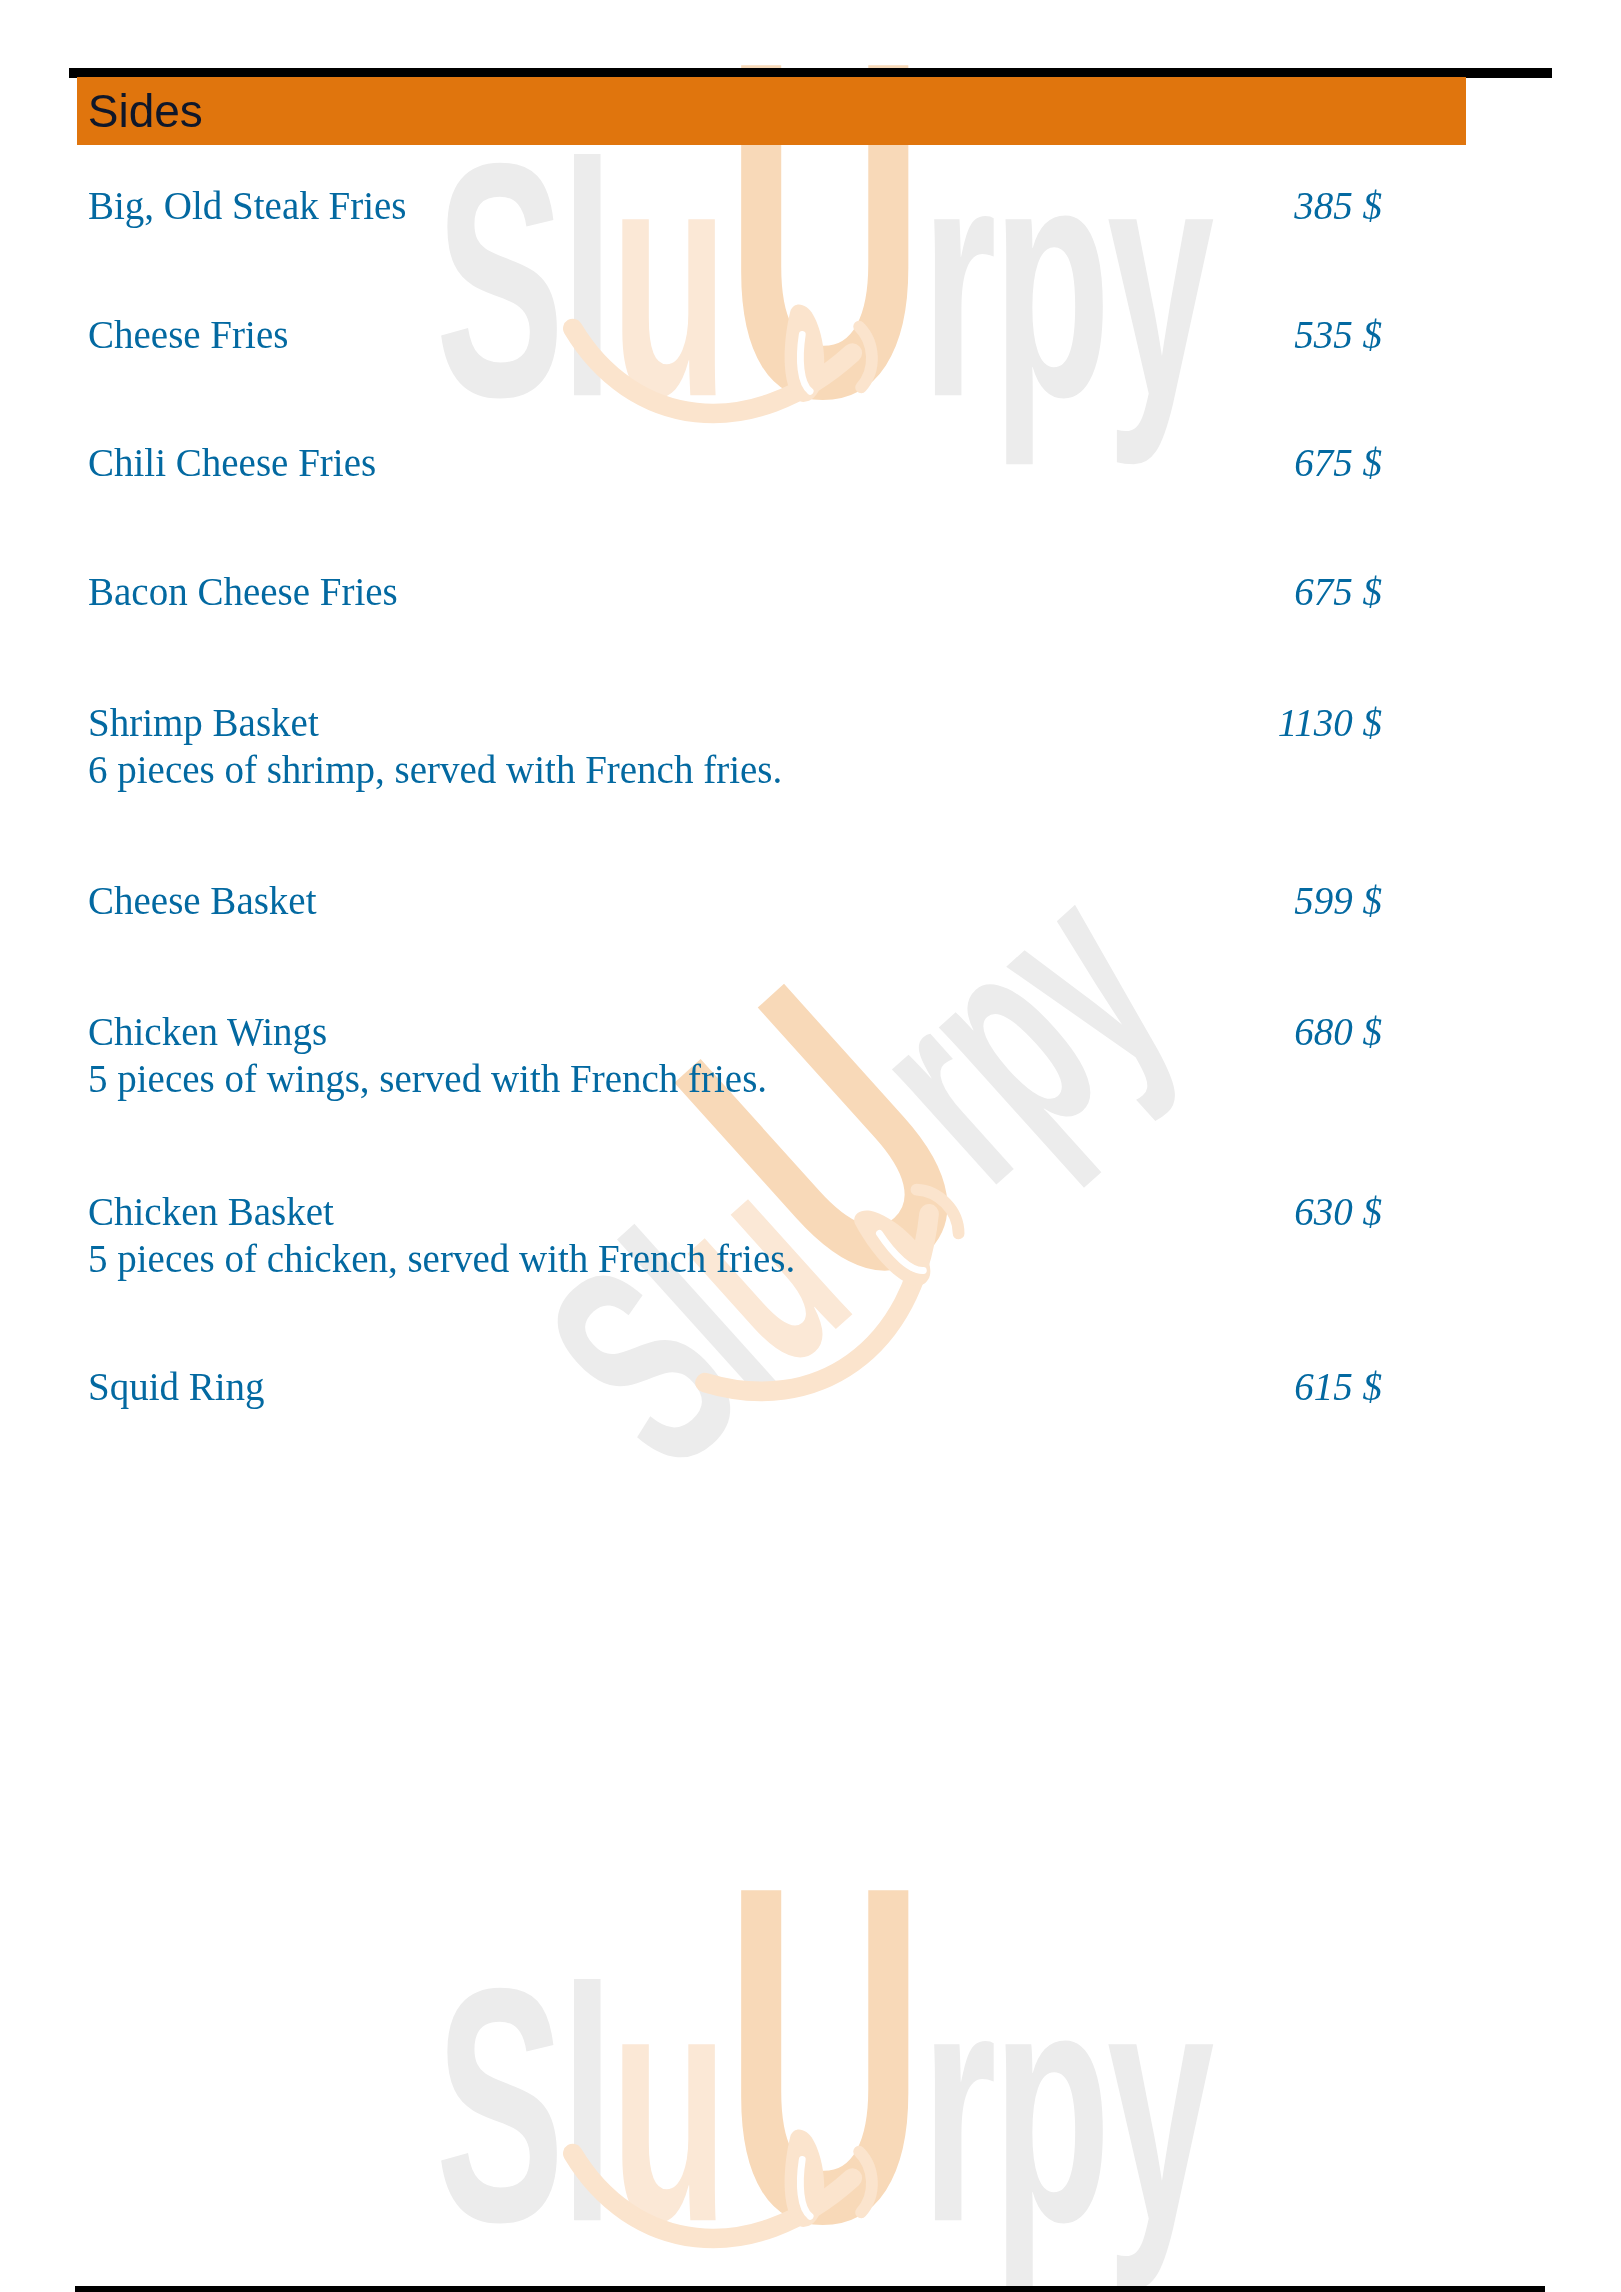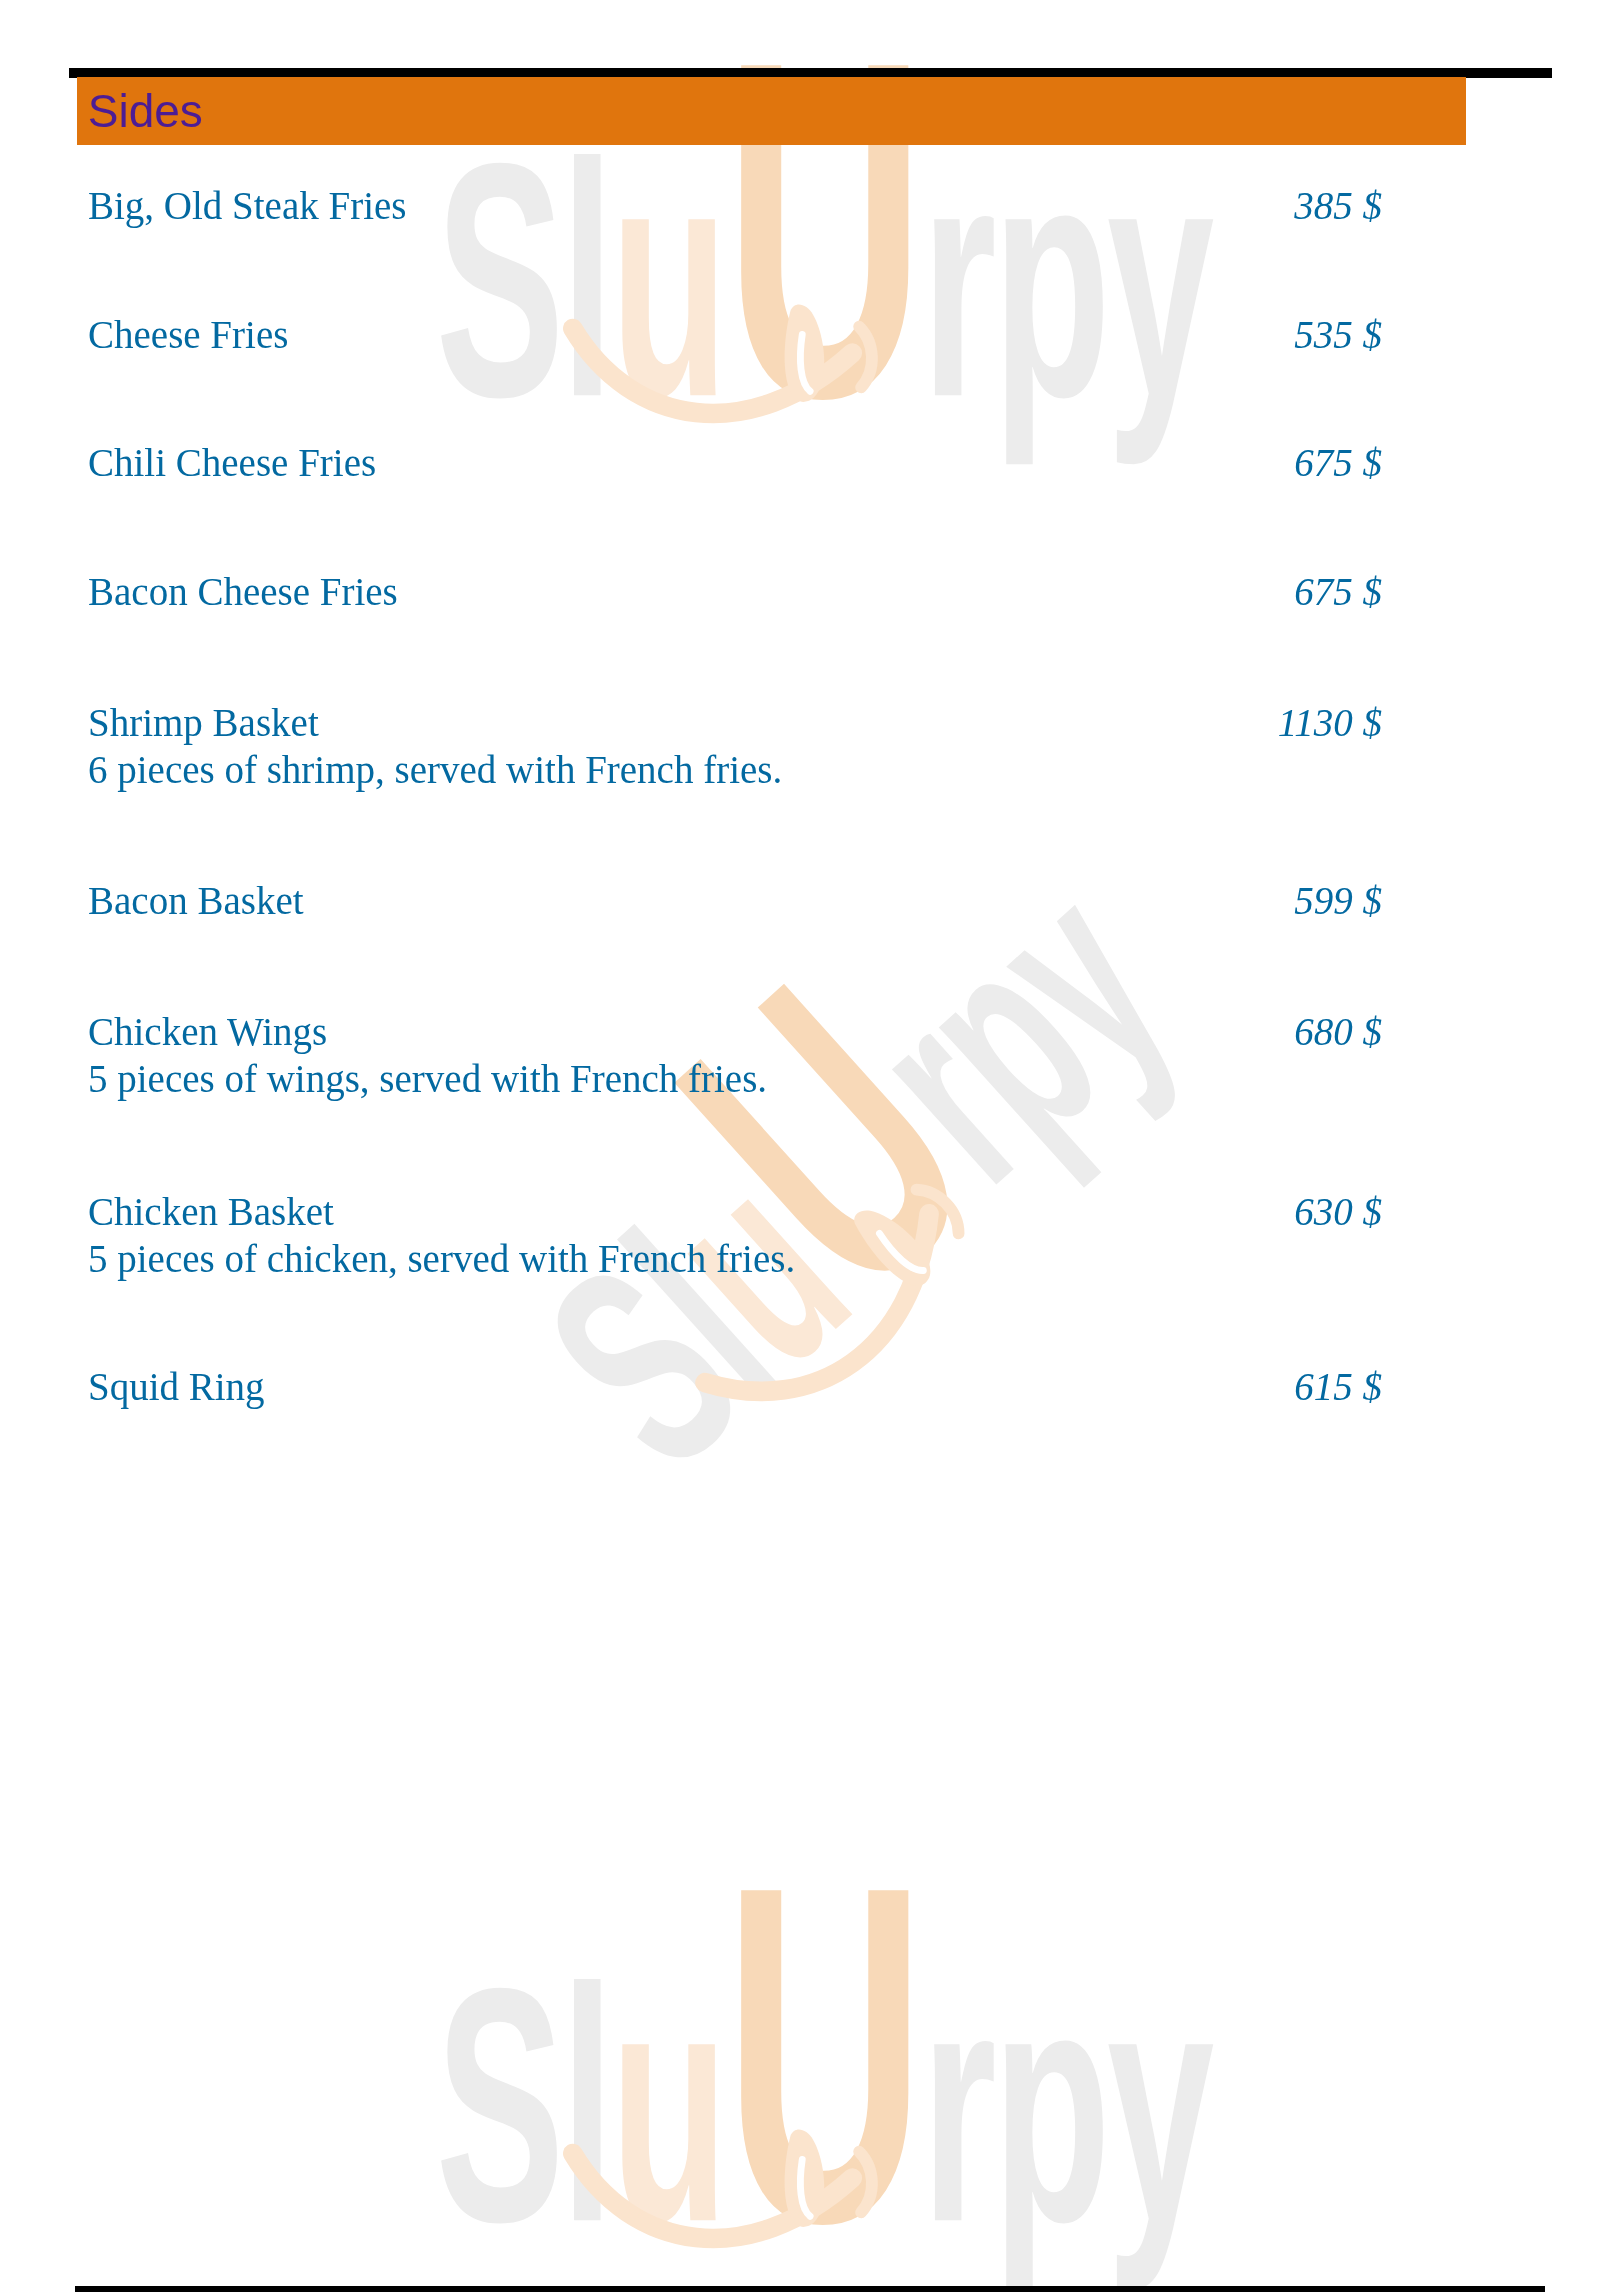"Sides" span.header-title { color: #4c1d95 -> #0f172a }
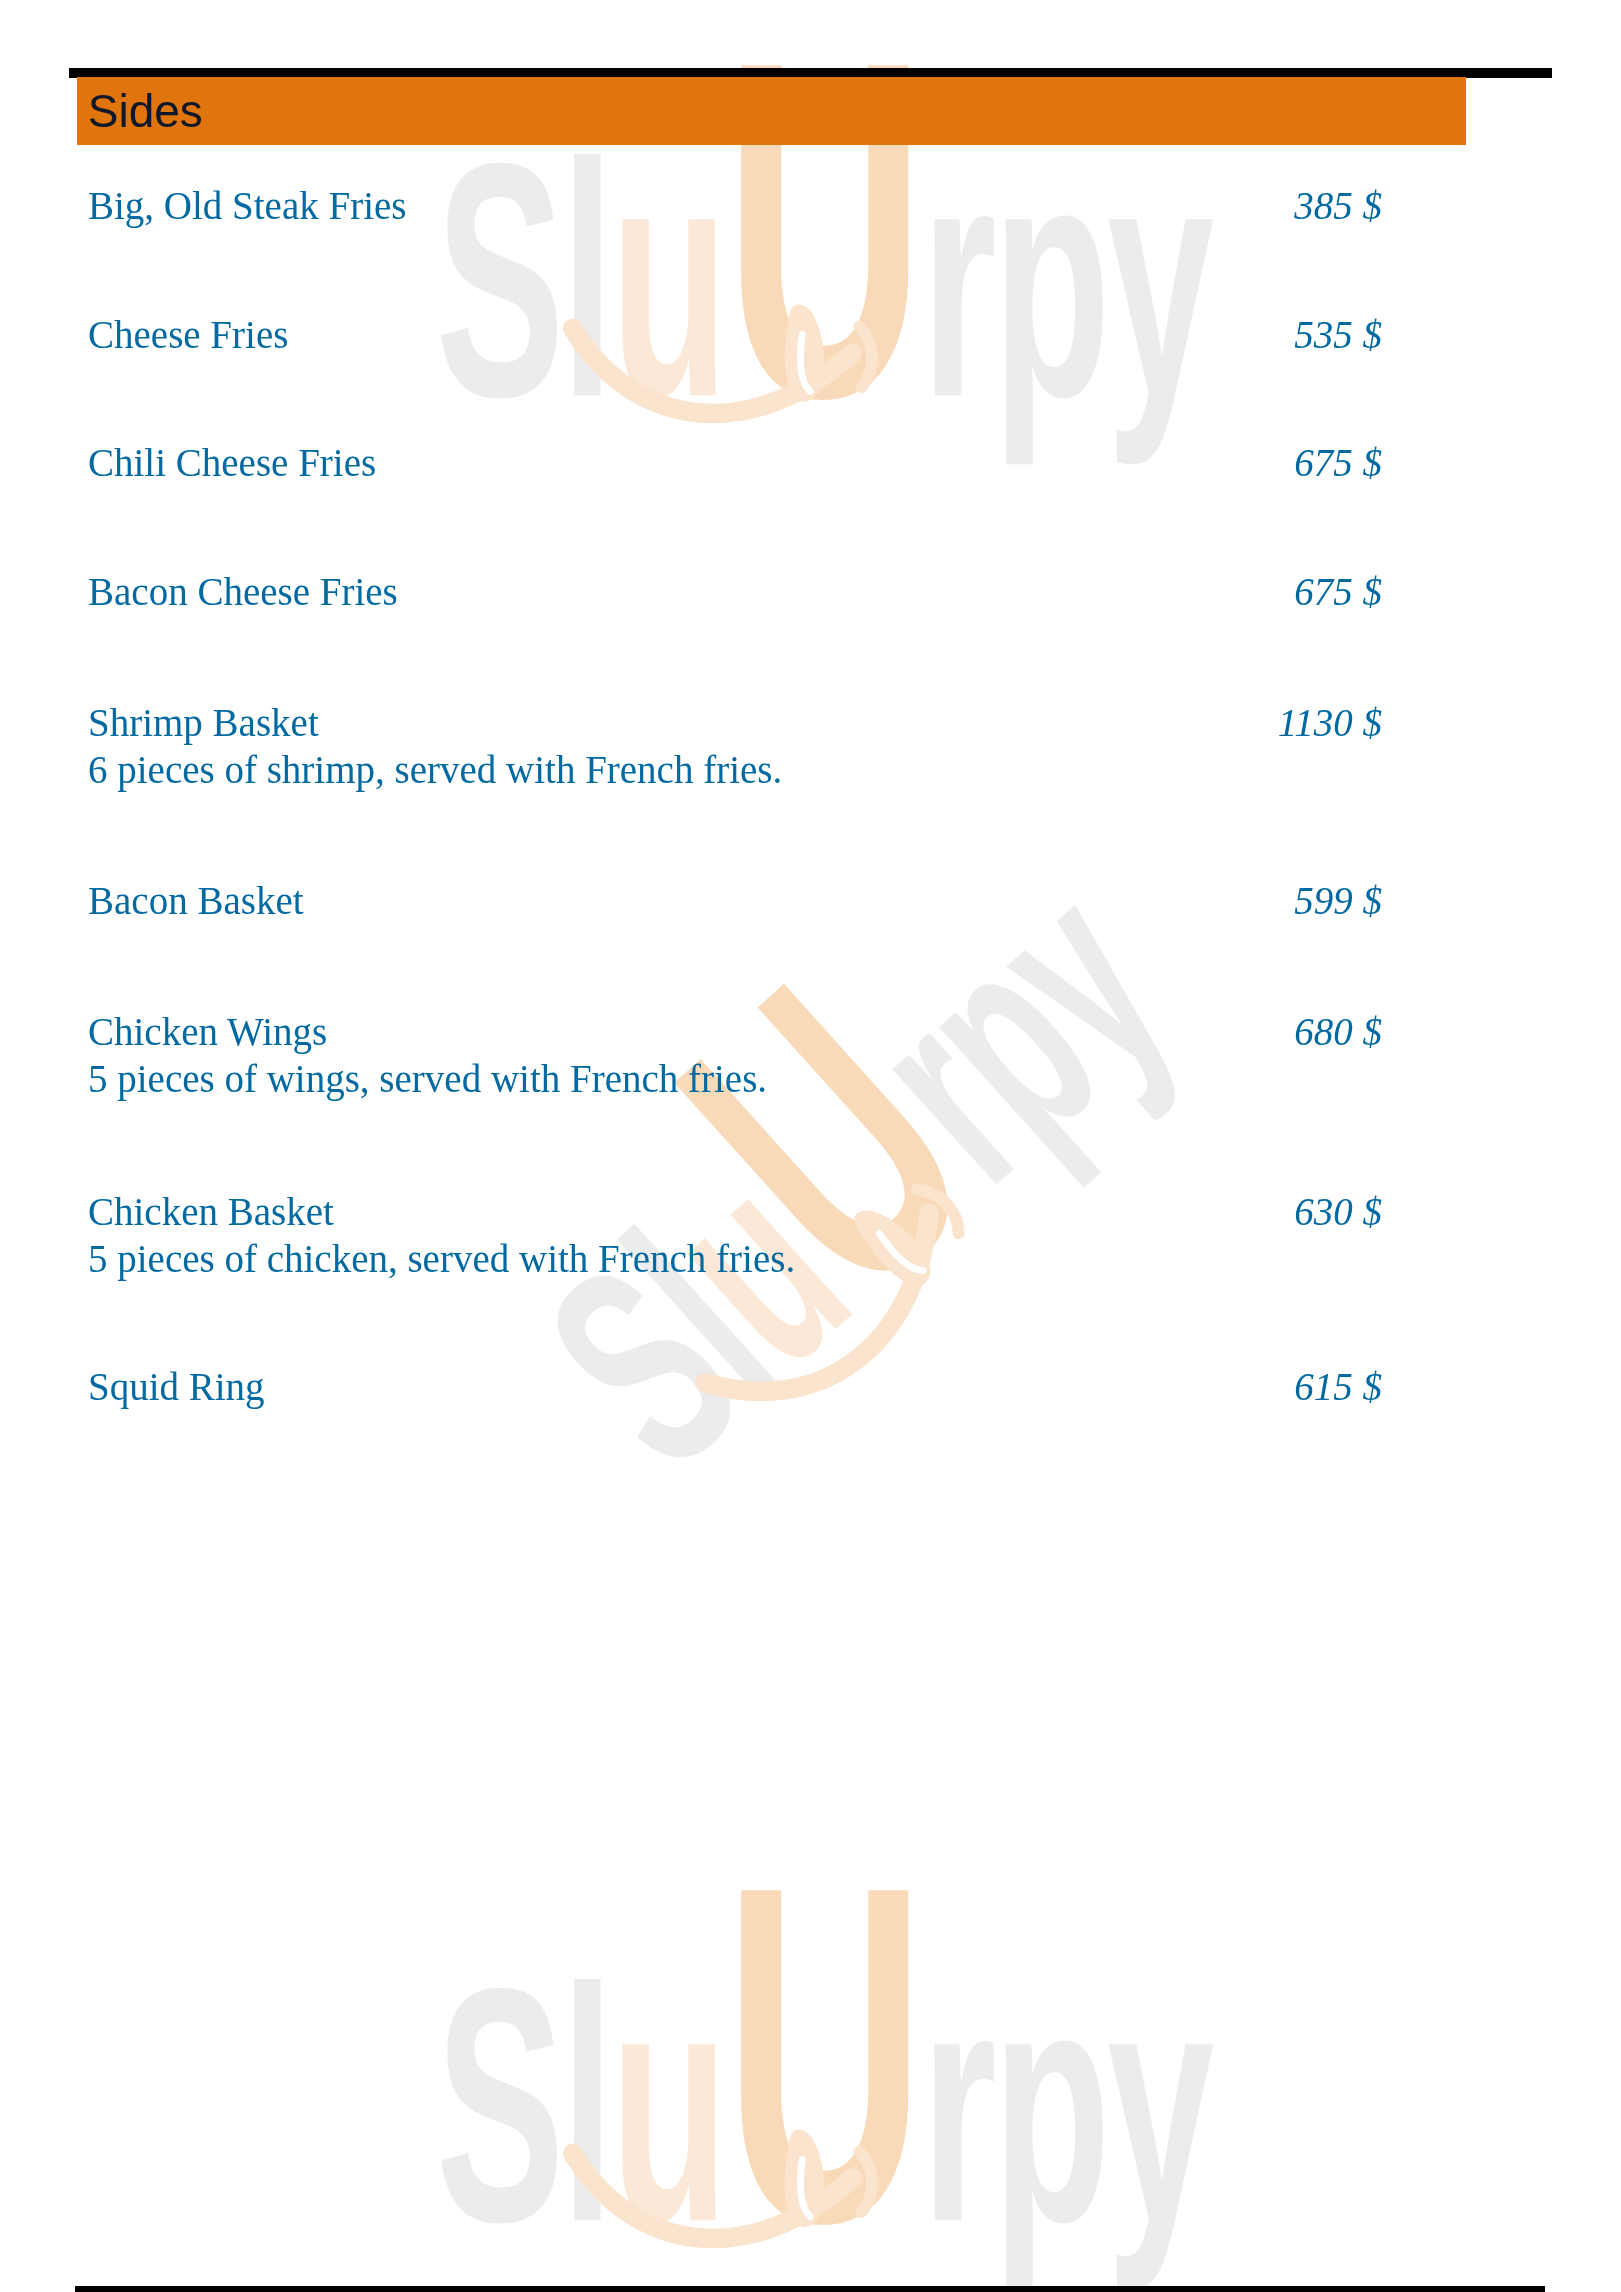"Bacon Basket" div.item-name { text: Bacon -> Cheese }
